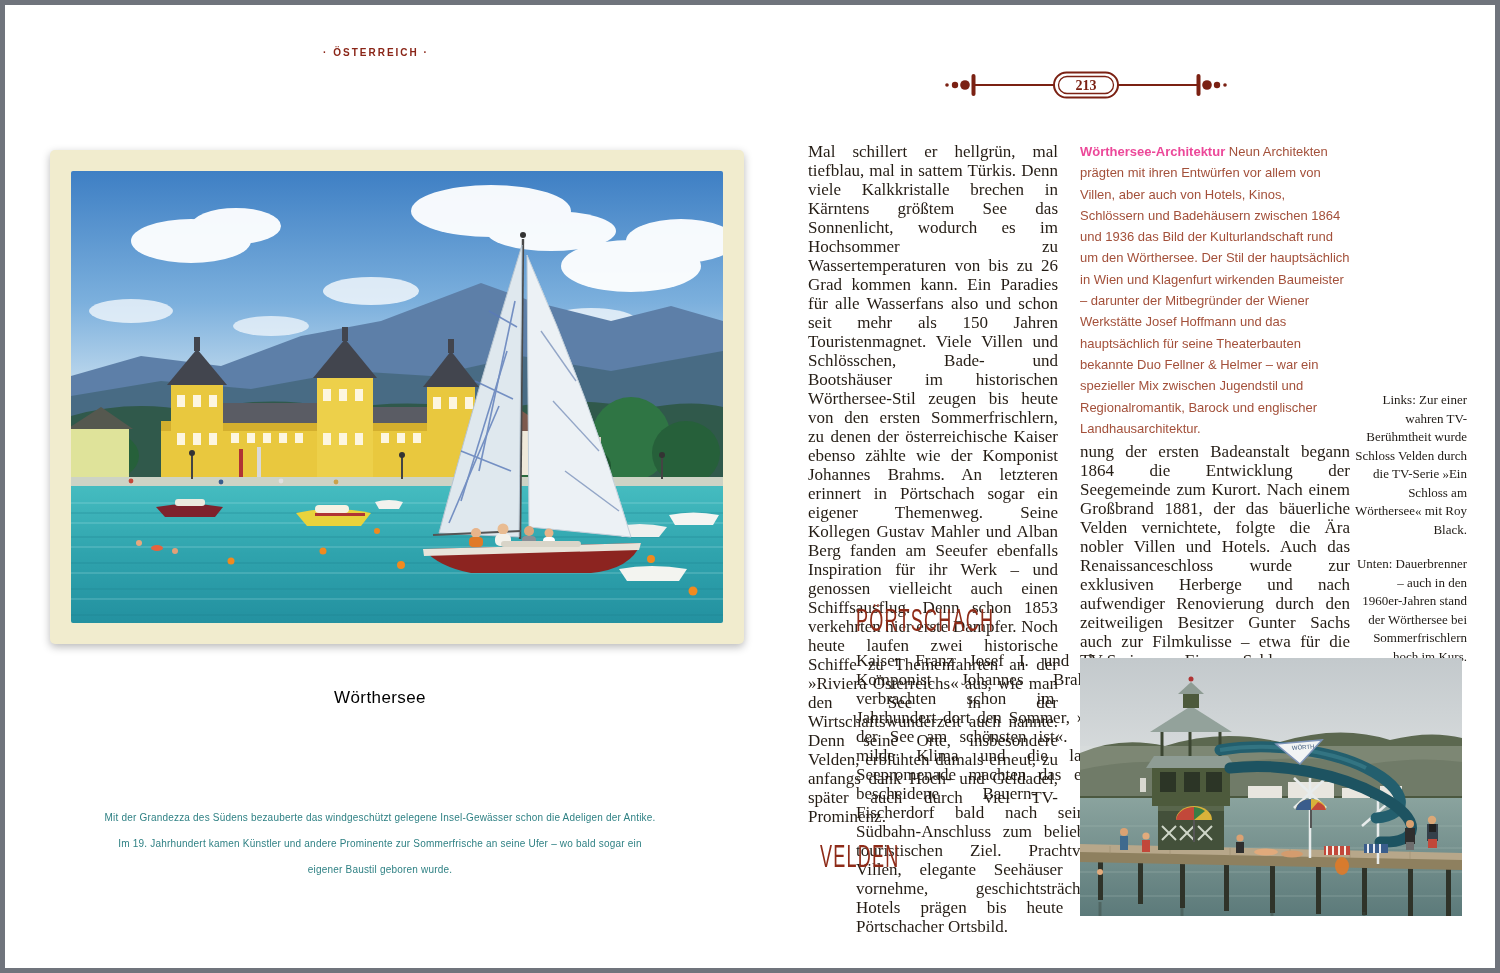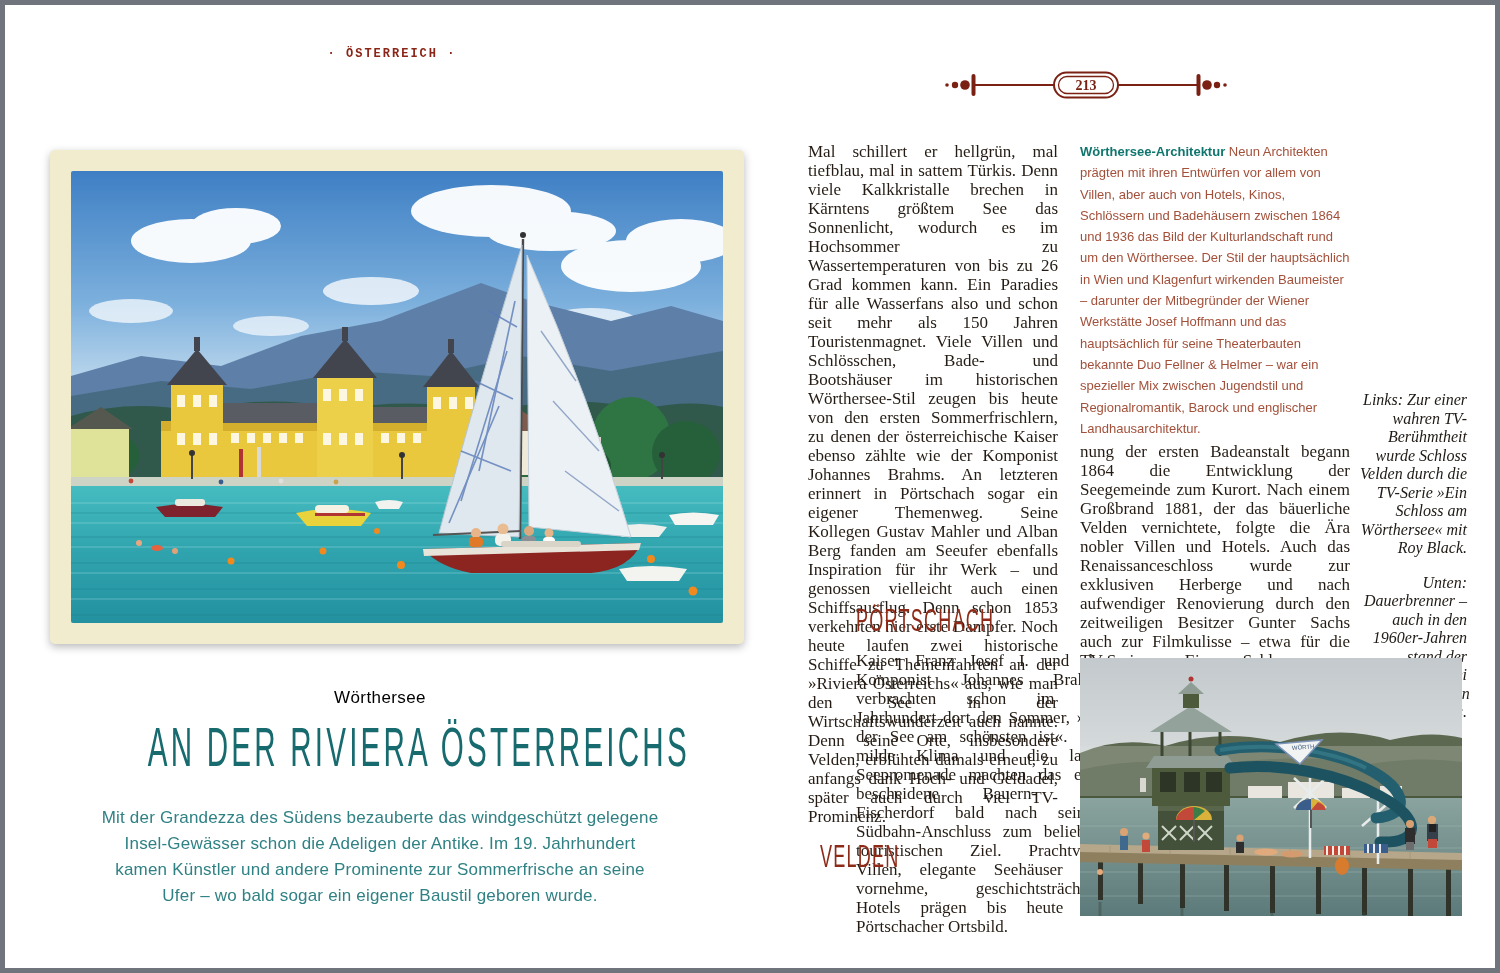"· ÖSTERREICH ·" .running-head { font-family: Liberation Mono, monospace -> Liberation Sans, sans-serif; font-size: 12px -> 10px; left: 292px -> 276px }
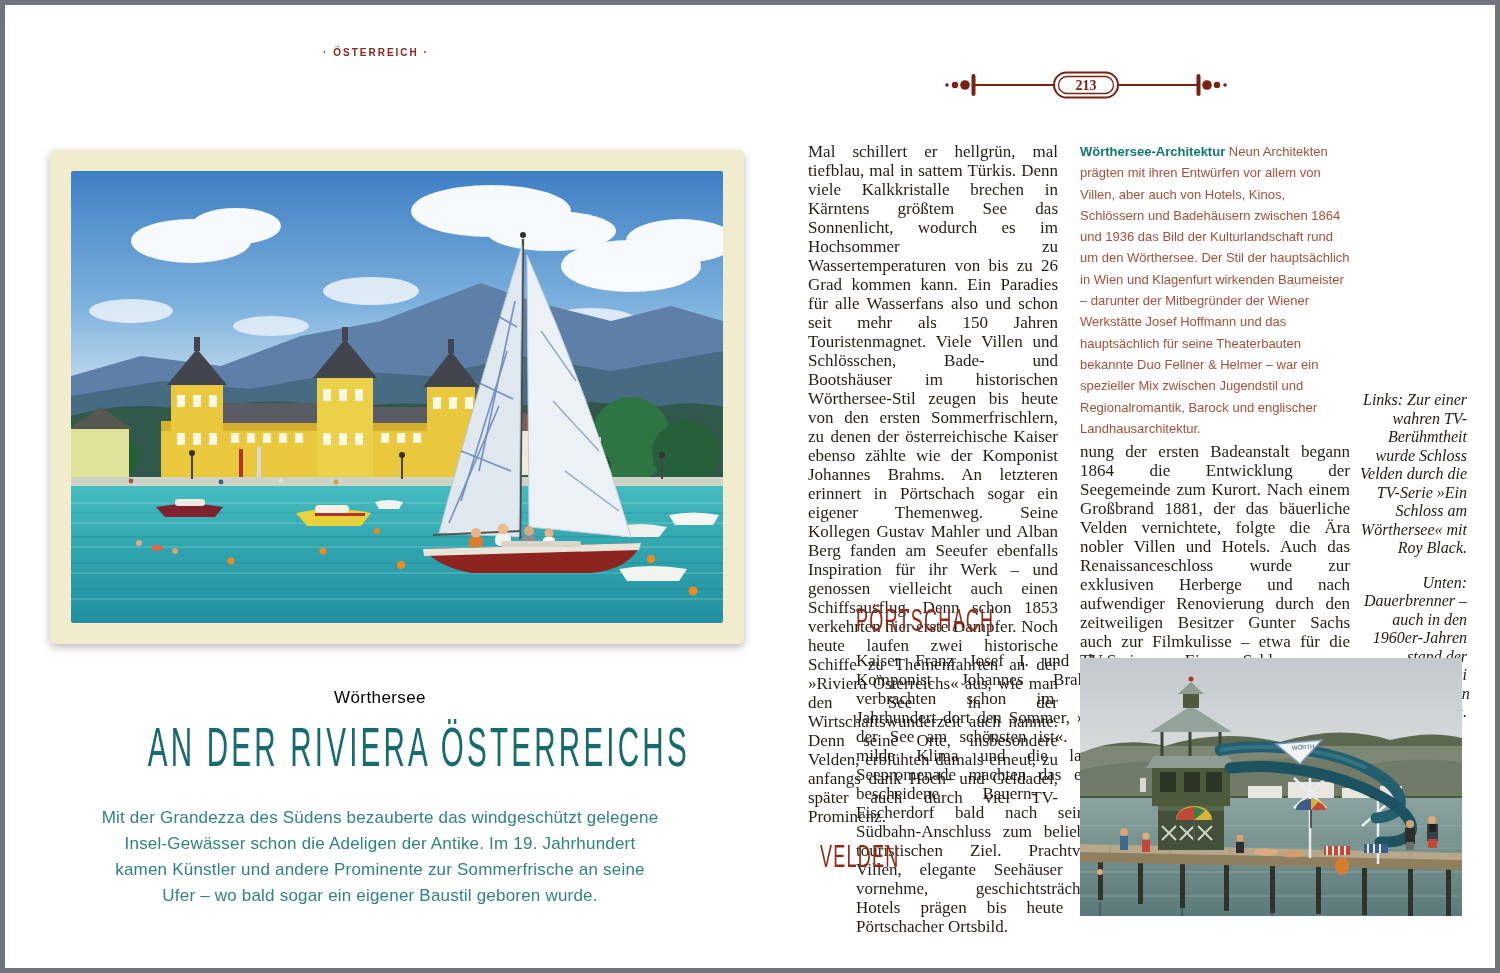"Wörthersee-Architektur" .arch-box b { color: #0f766e -> #ec4899 }
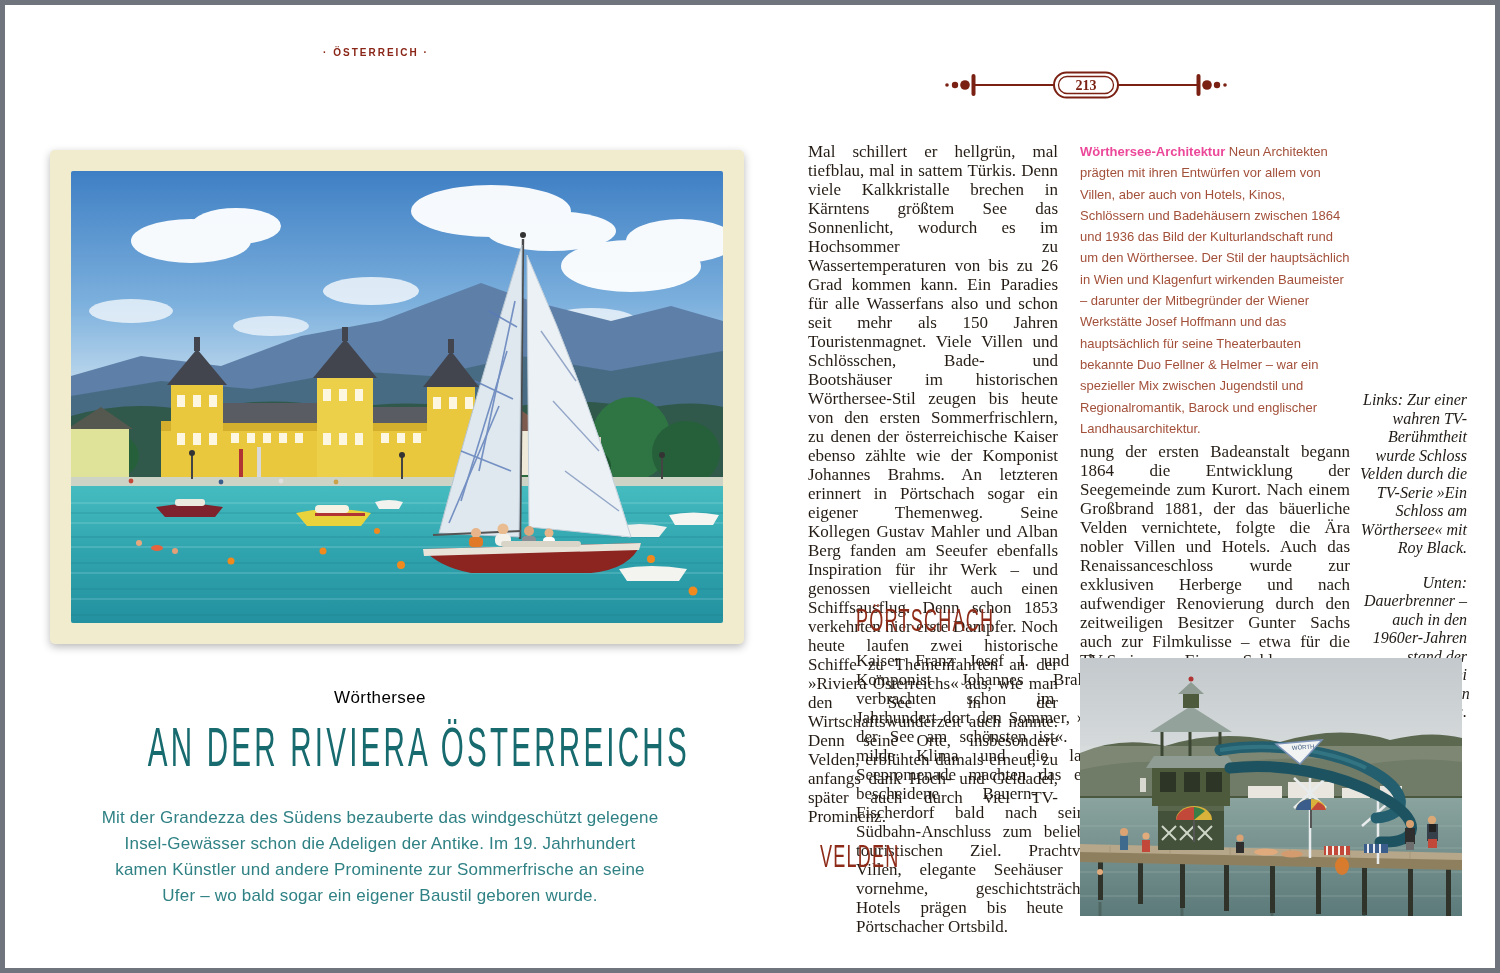"Links: Zur einer wahren TV-Berühmtheit" .margin-captions { font-size: 16px -> 13px; font-style: italic -> none }
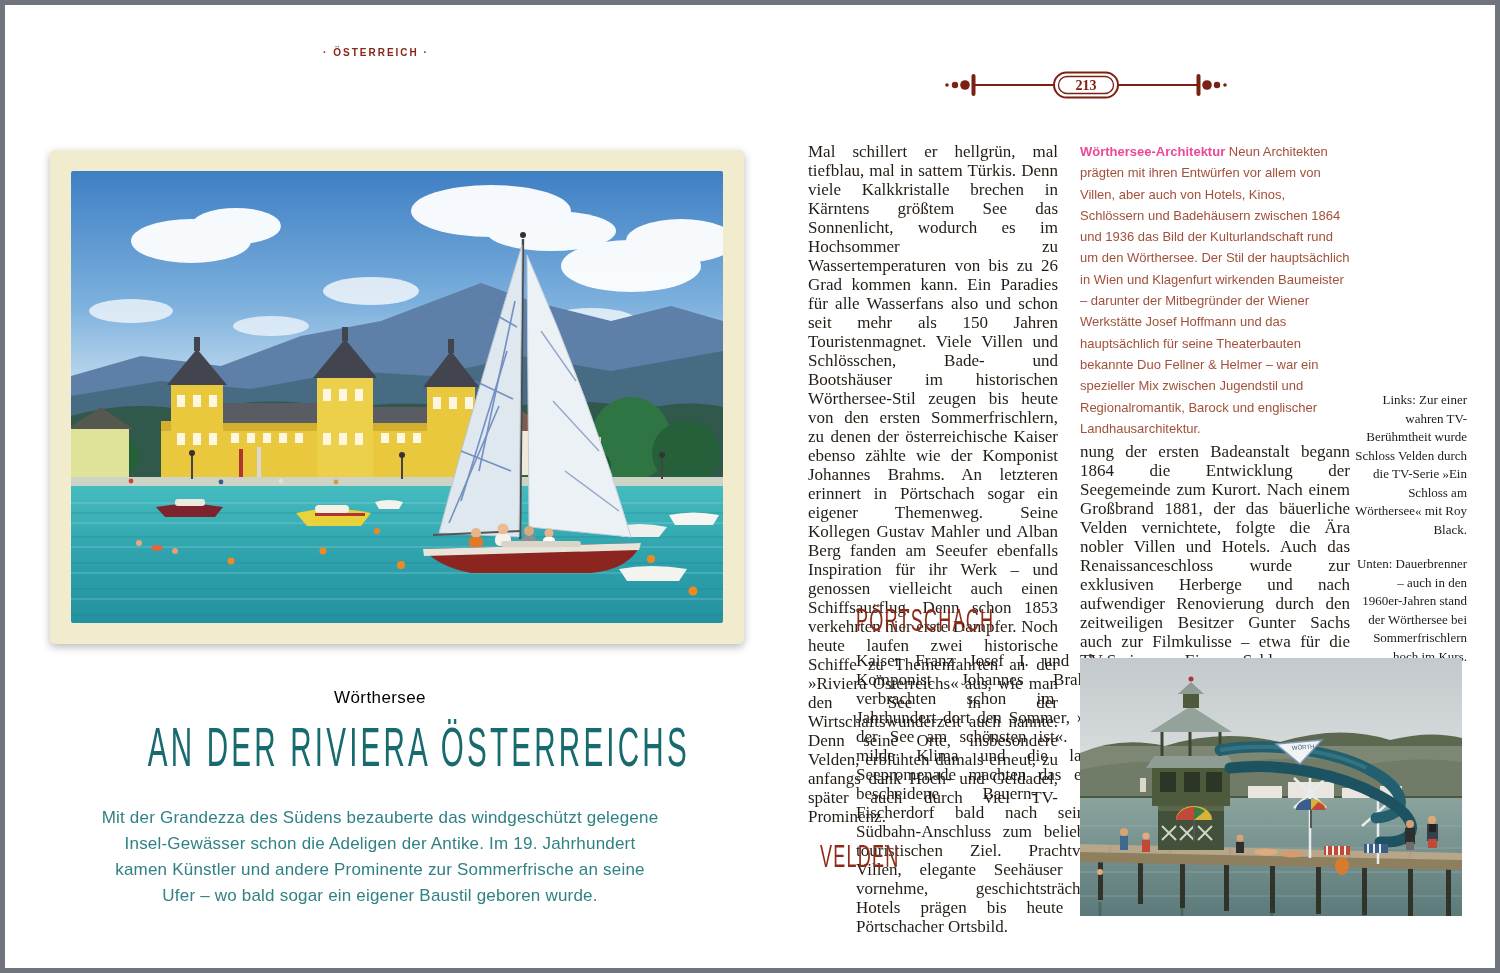"AN DER RIVIERA ÖSTERREICHS" div.main-title-wrap { html: <div> <span>AN DER RIVIERA ÖSTERREICHS</span> </div> -> none }
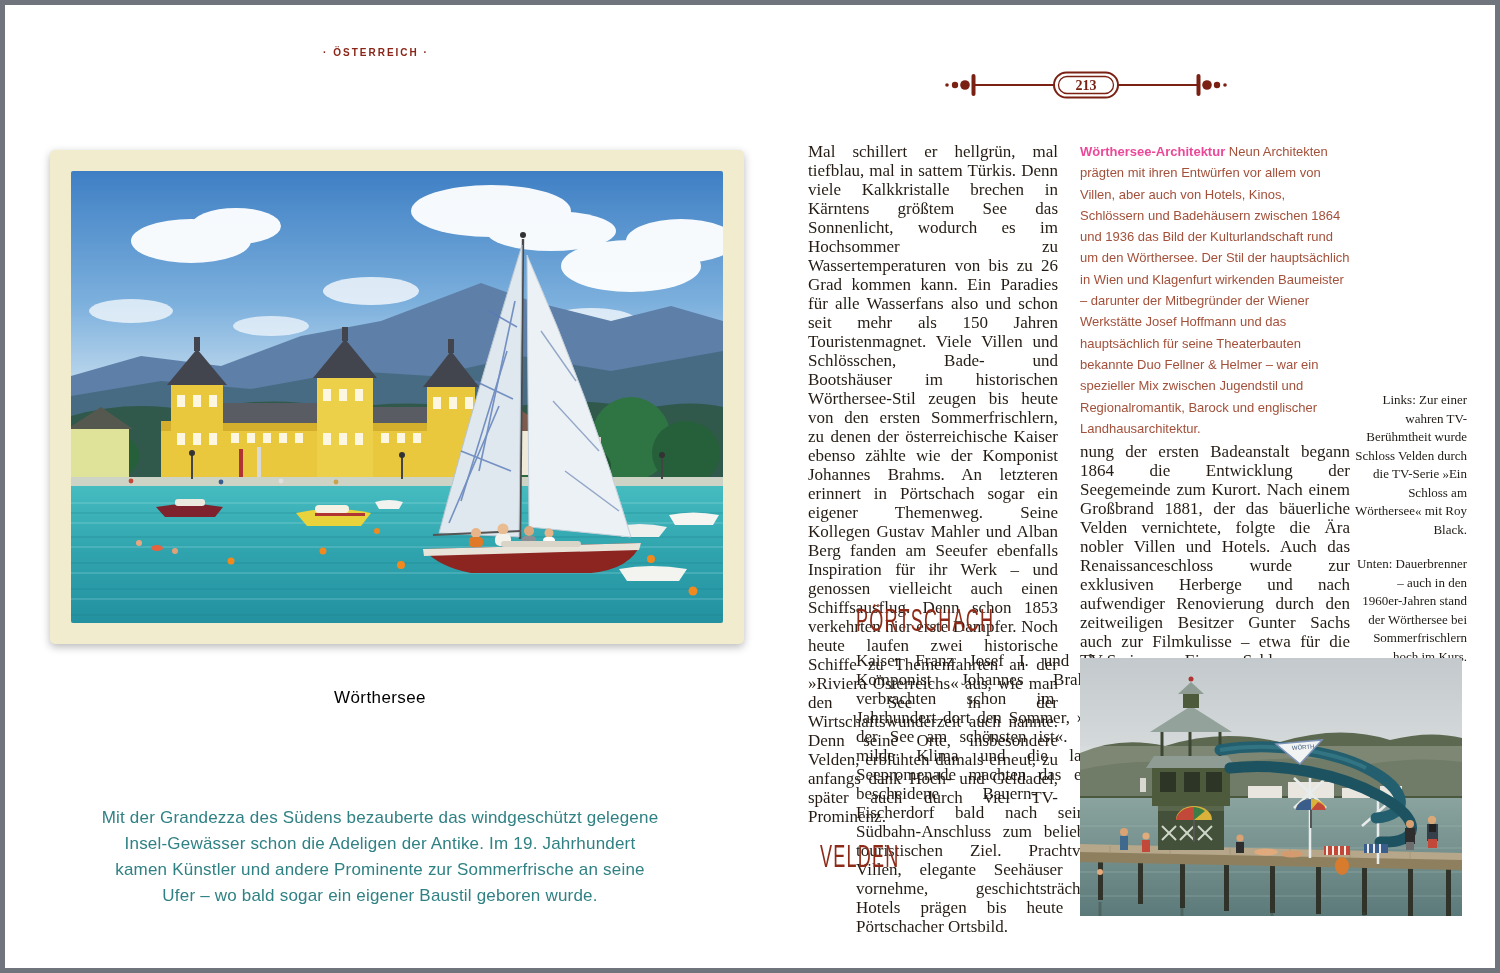"Mit der Grandezza des Südens" .standfirst { font-size: 17px -> 10px }
